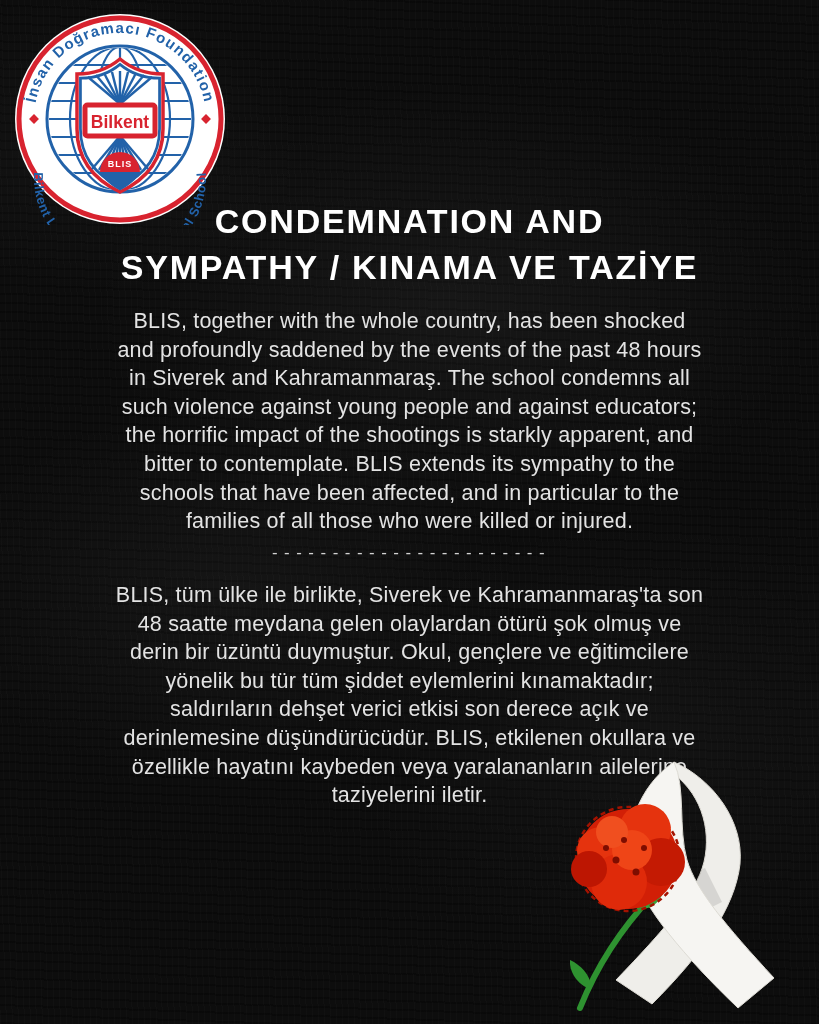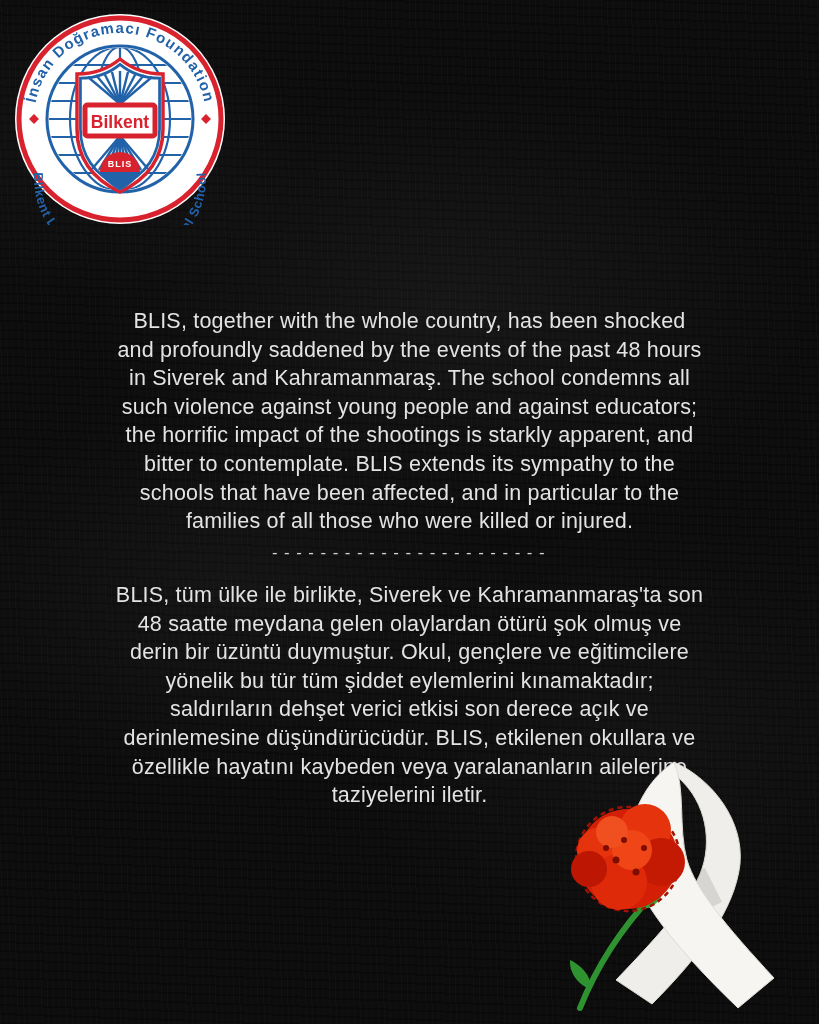"CONDEMNATION AND" h1.title { html: none -> <h1>CONDEMNATION AND SYMPATHY / KINAMA VE TAZİYE</h1> }
